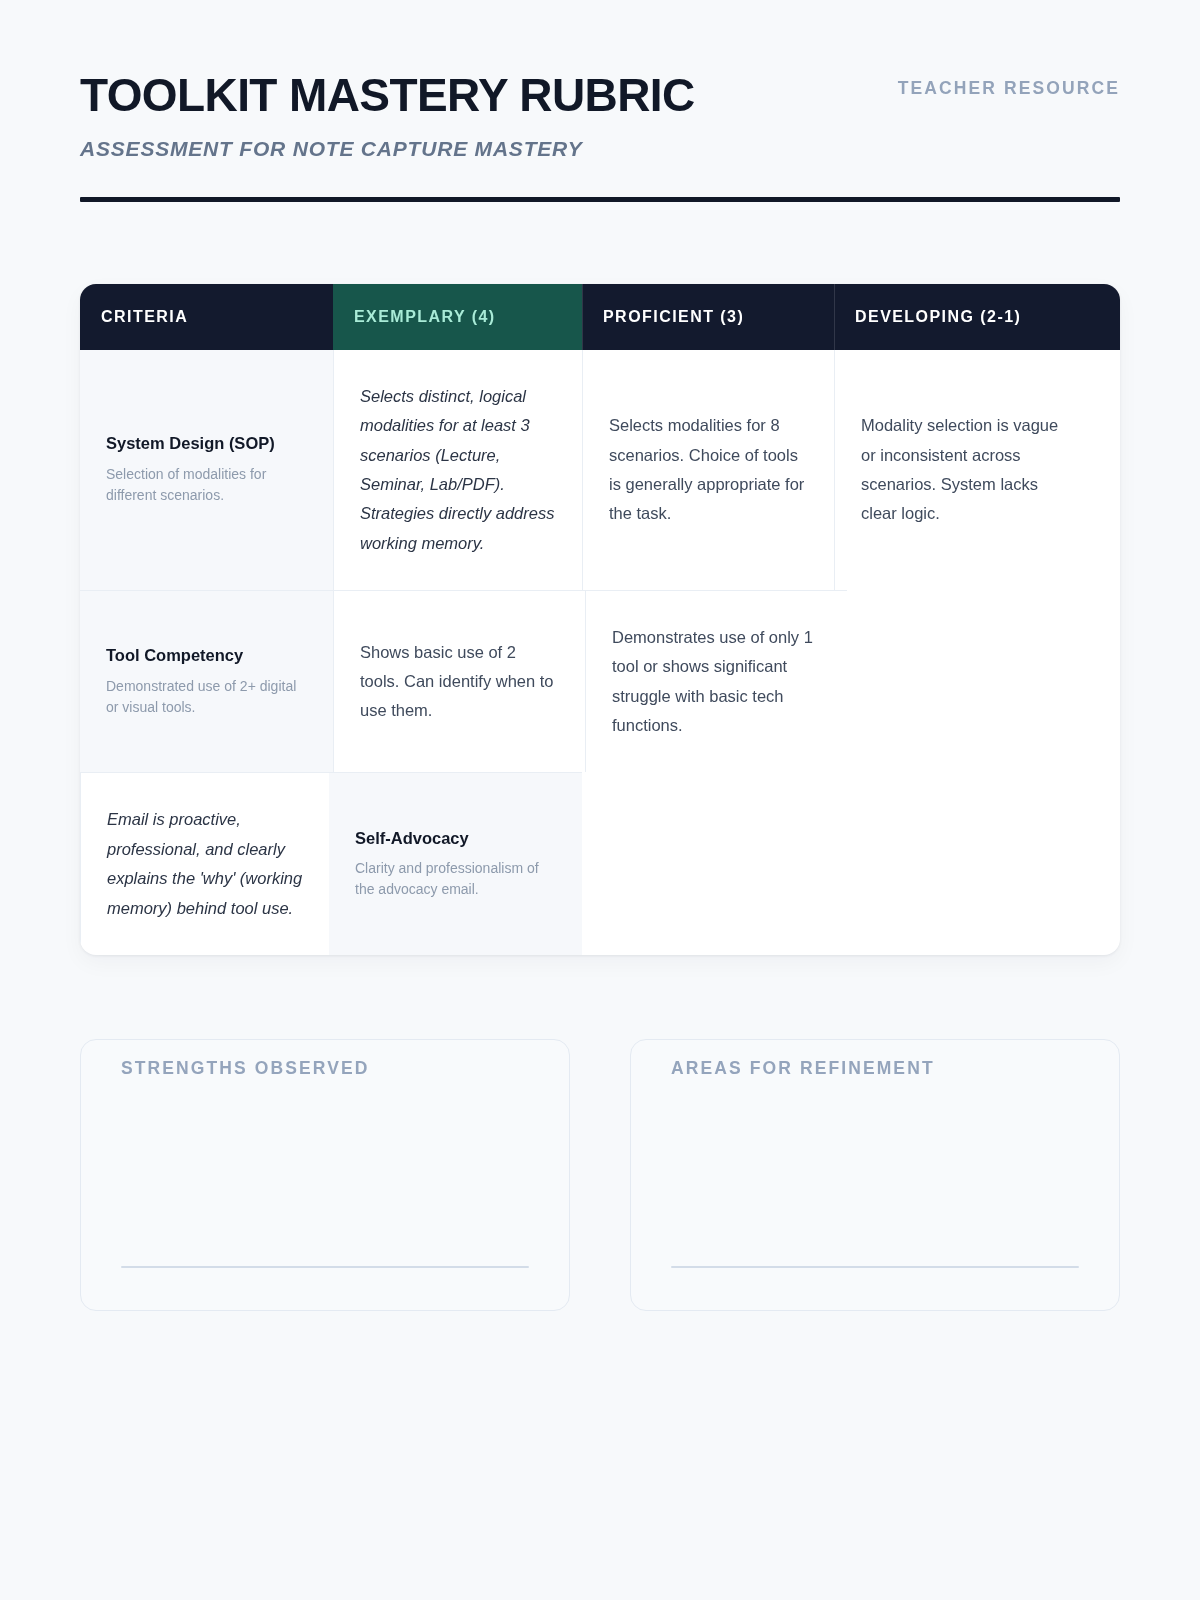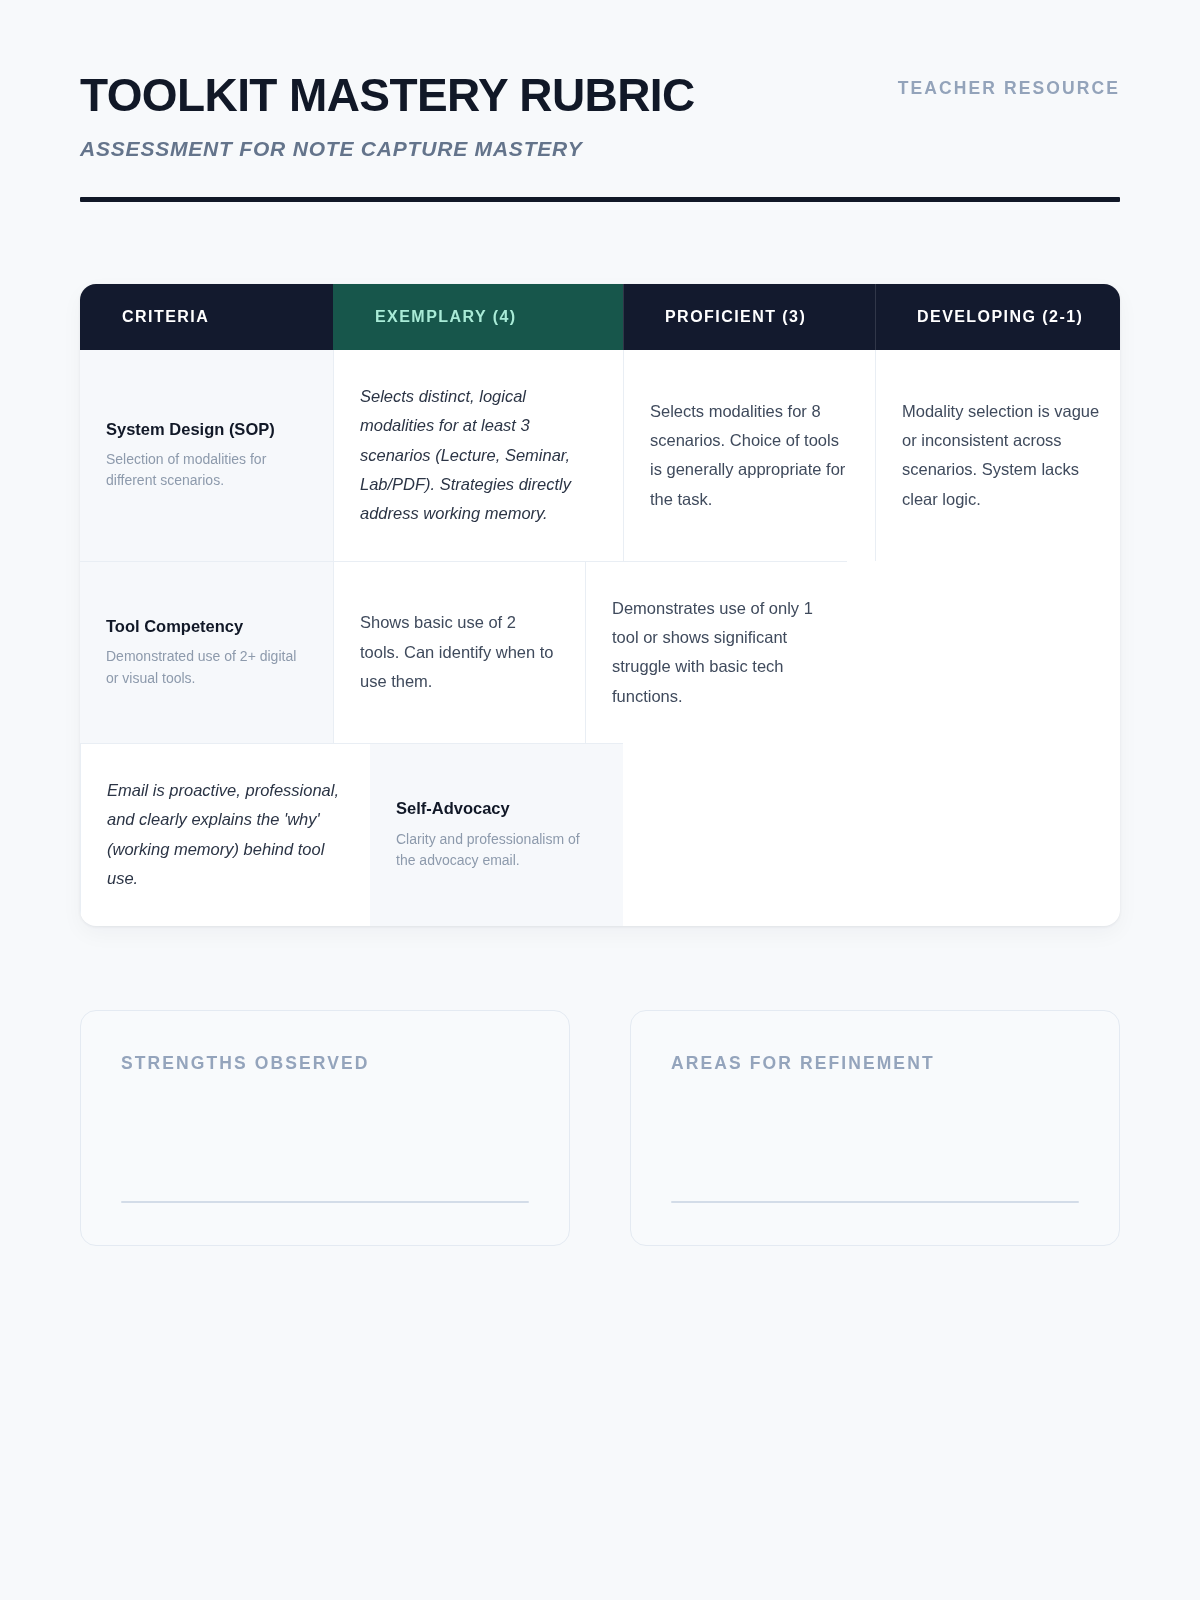"CRITERIA" .rubric-head .cell { padding: 24px 42px -> 24px 21px }
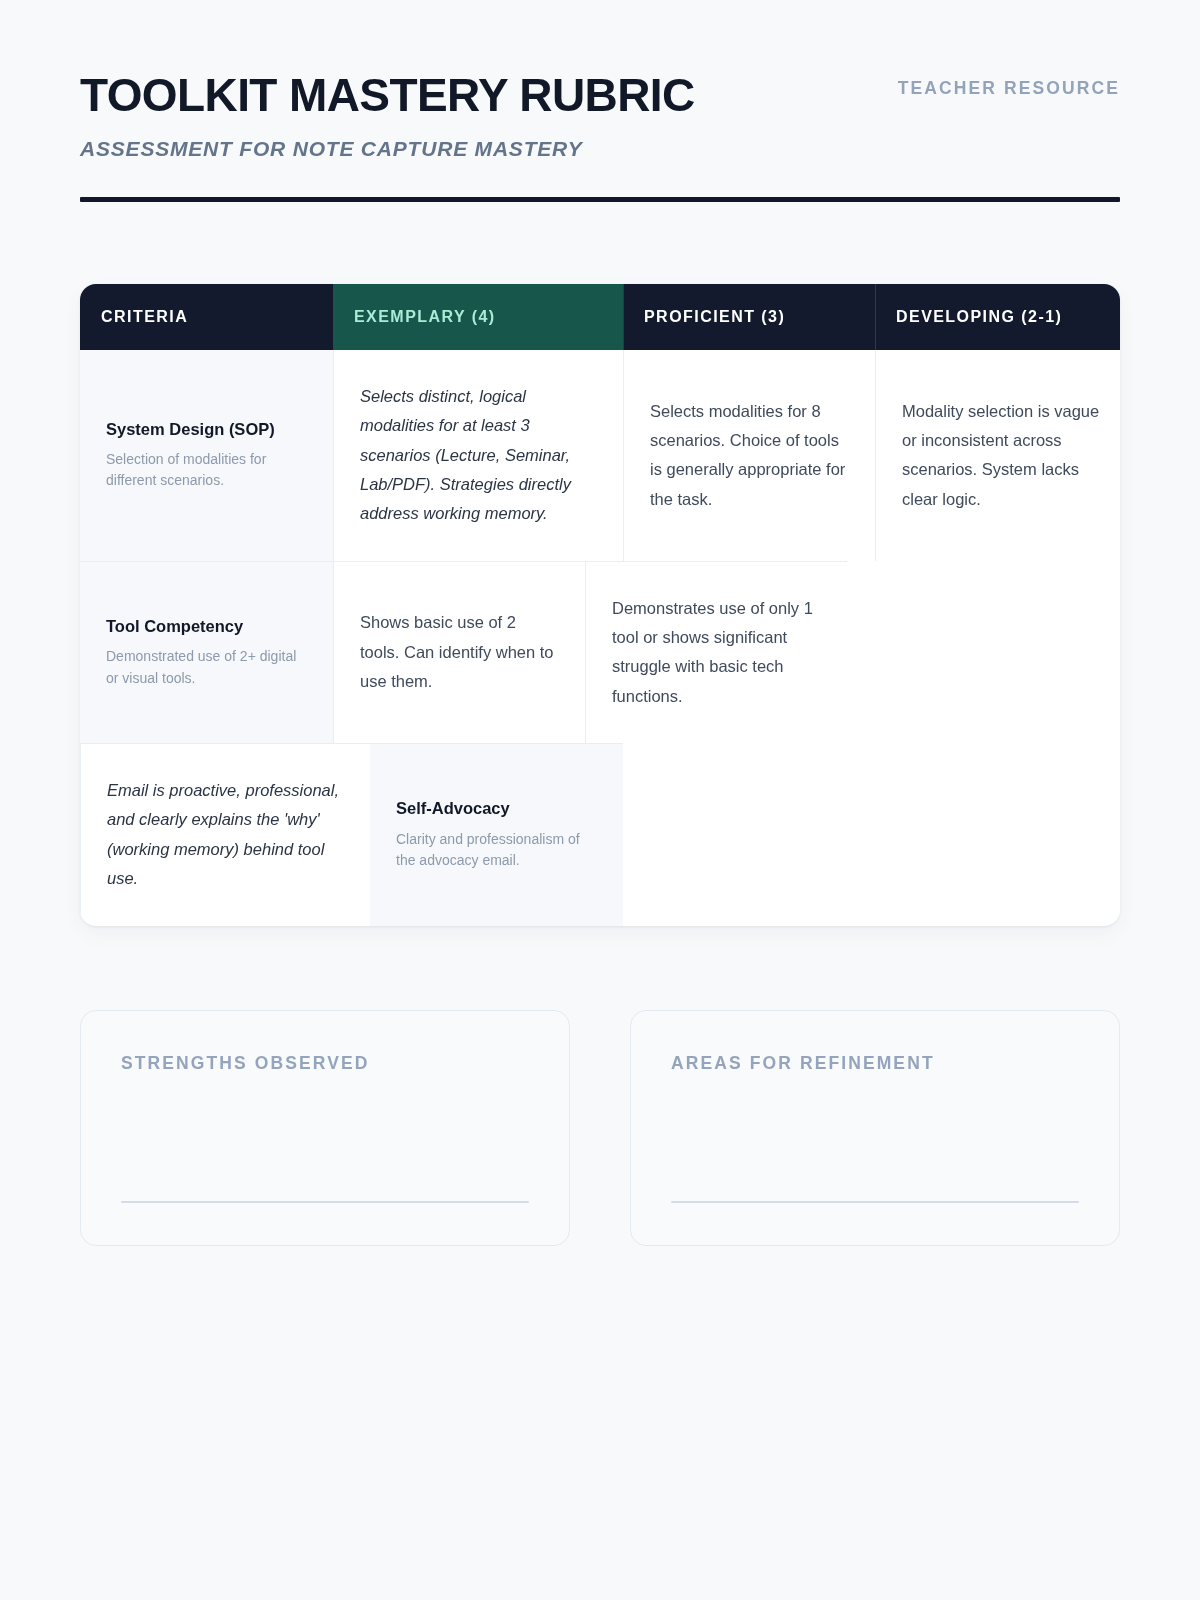"EXEMPLARY (4)" .col-ex { width: 290px -> 249px }
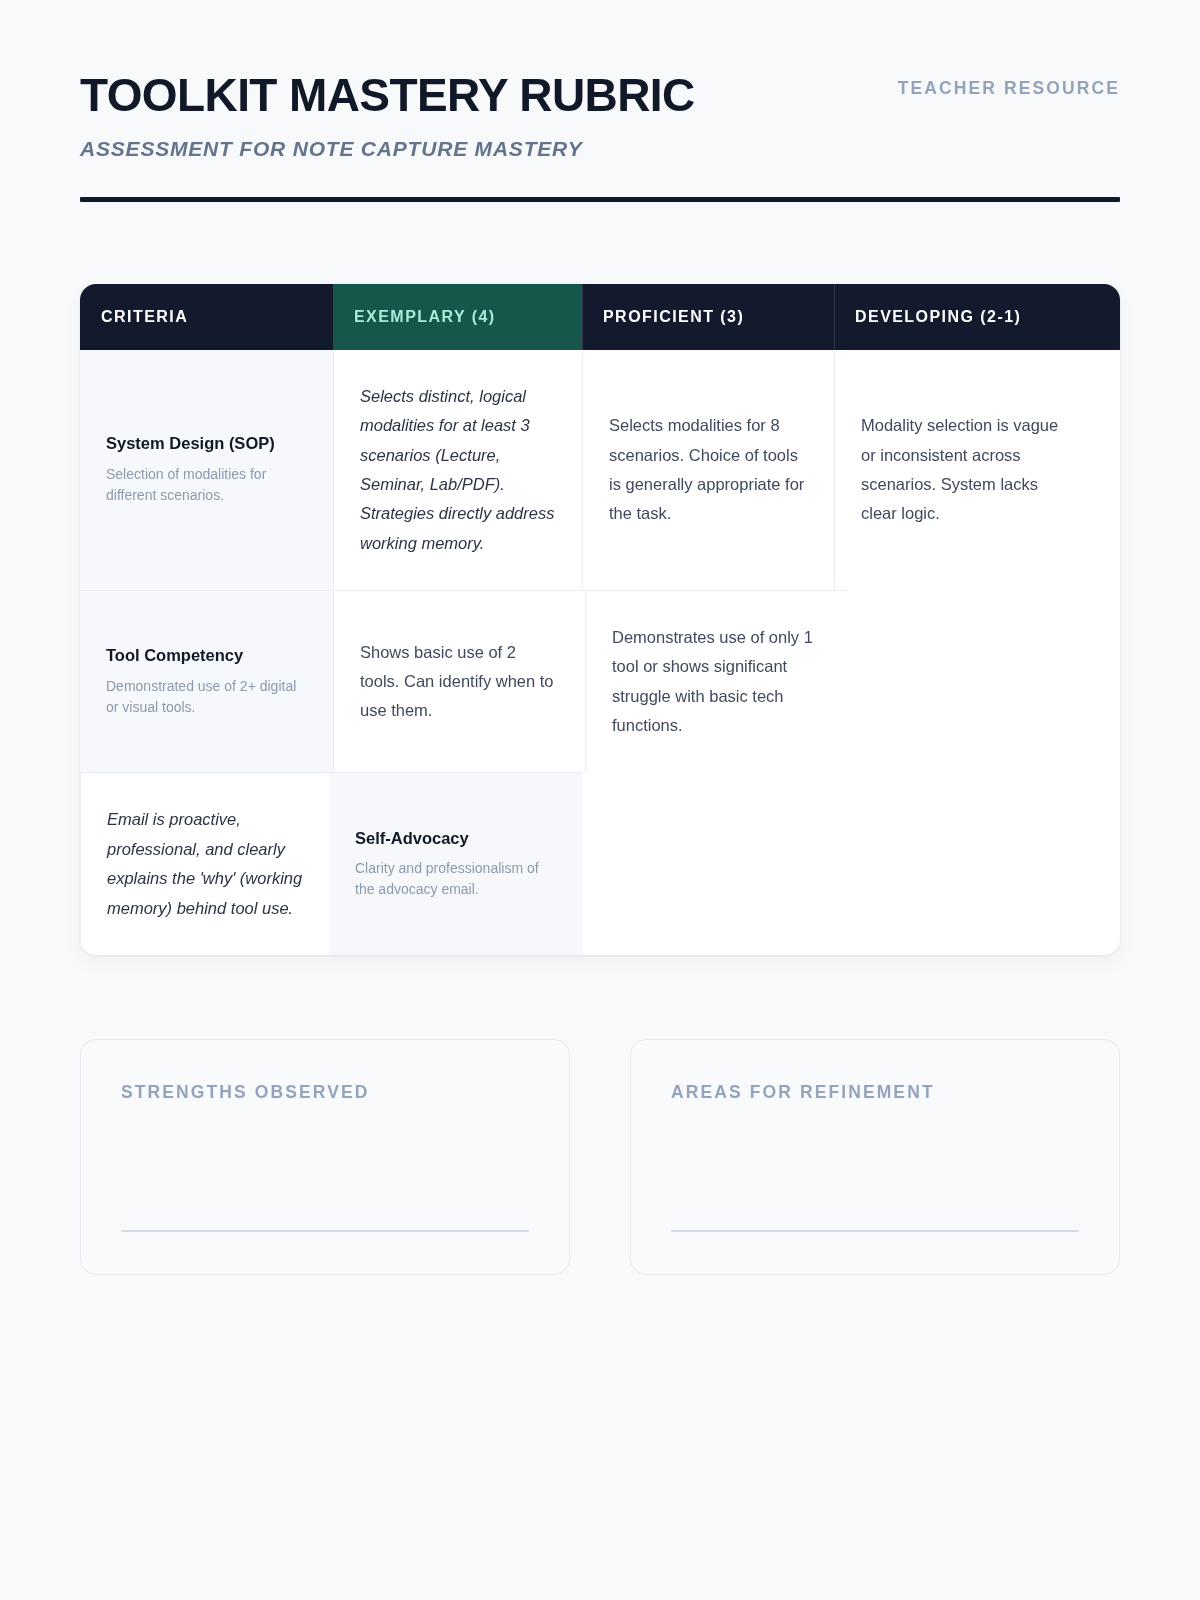"STRENGTHS OBSERVED" .note-box { height: 236px -> 272px; padding: 42px 40px 0 40px -> 18px 40px 0 40px }
